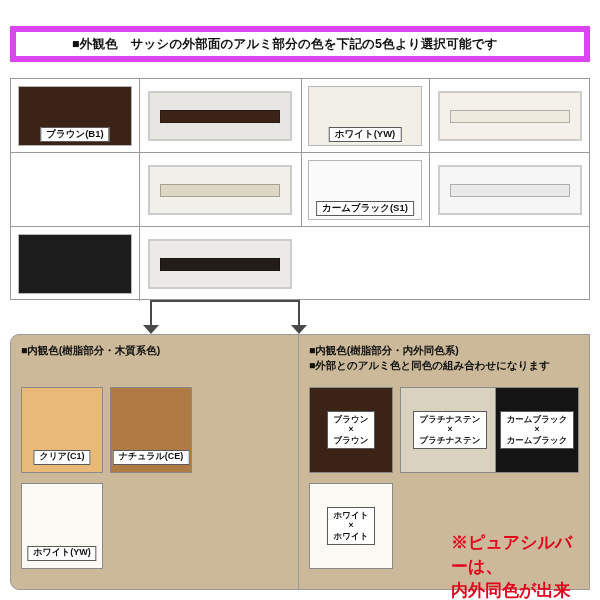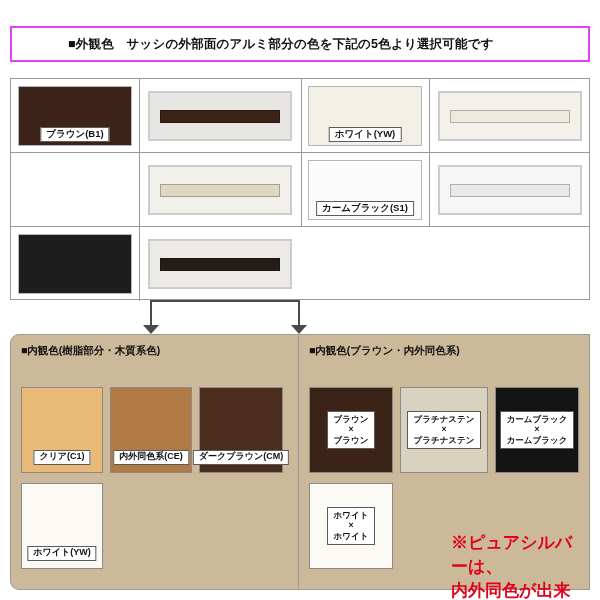"■外観色 サッシの外部面のアルミ部分の色を下記の5色より選択可能です" .exterior-header { border: 2px solid #d946ef -> 6px solid #d946ef }
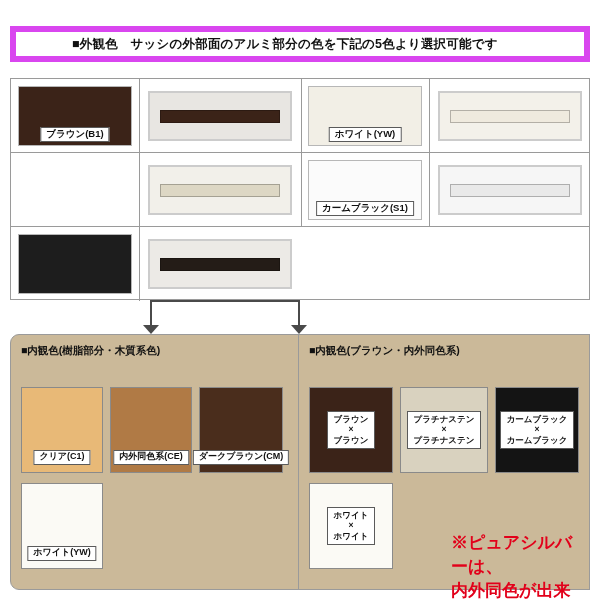"■内観色(ブラウン・内外同色系)" div { text: ブラウン -> 樹脂部分 }
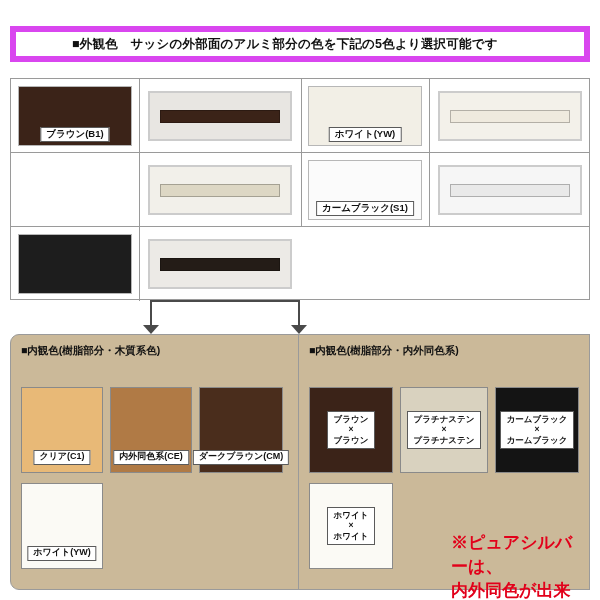"■外部とのアルミ色と同色の組み合わせになります" div { html: none -> <div>■外部とのアルミ色と同色の組み合わせになります</div> }
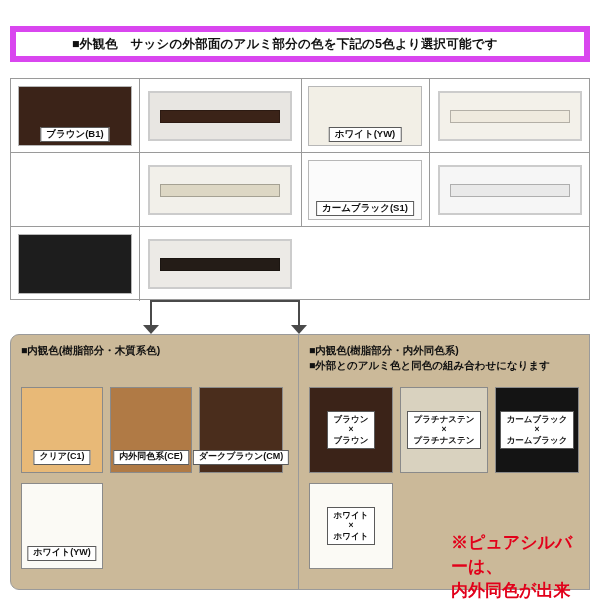"プラチナステン" div.rsw { width: 88px -> 100px }
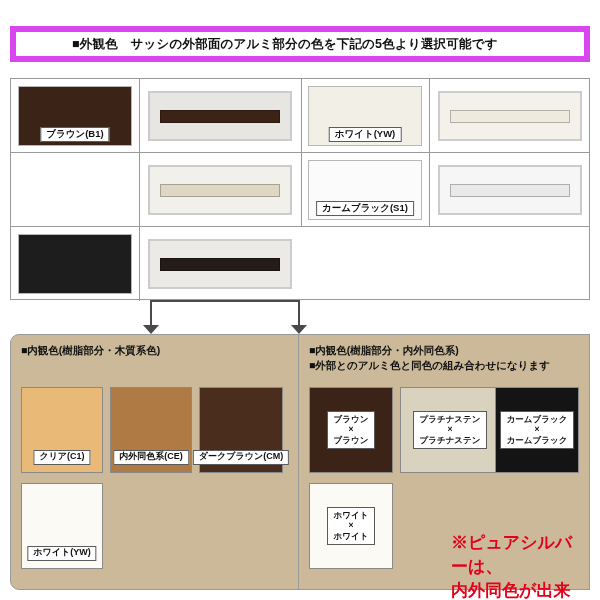"内外同色系(CE)" div.lbl { text: 内外同色系 -> ナチュラル }
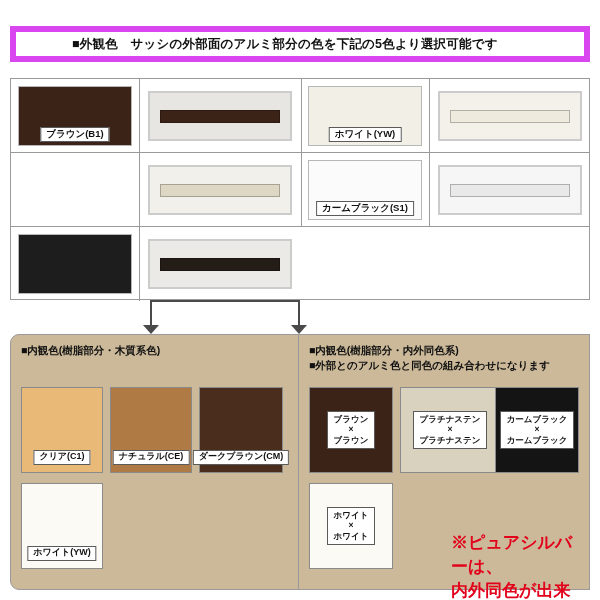"ダークブラウン(CM)" div.lsw { html: <div> <div>ダークブラウン(CM)</div> </div> -> none }
